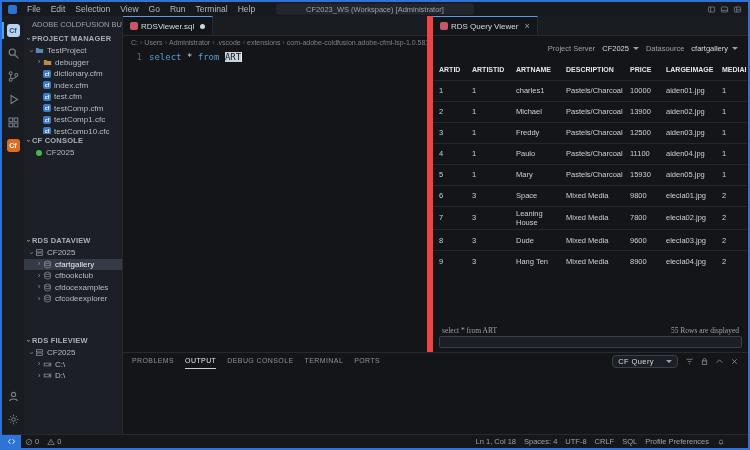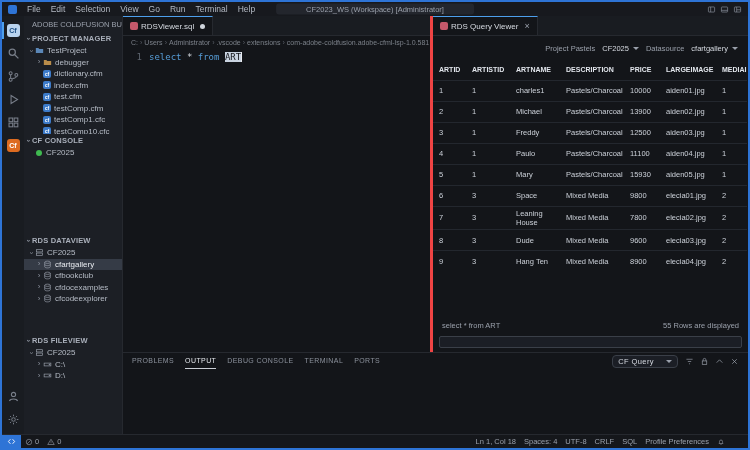"RDSViewer.sql" .editor-col { border-right: 3px solid #ef4444 -> 6px solid #ef4444 }
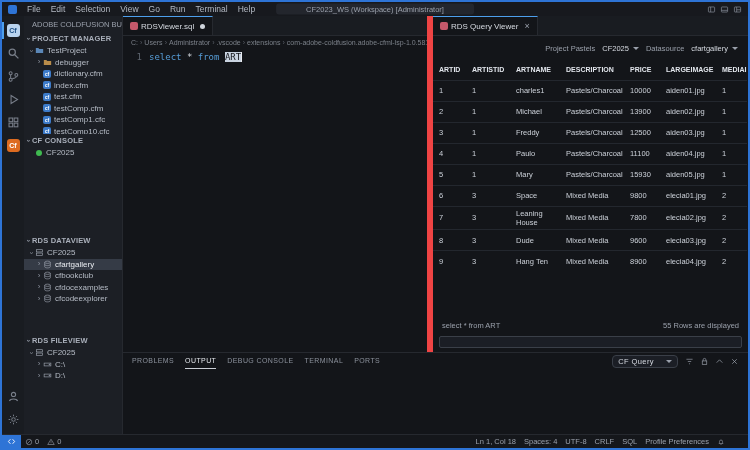"Project Pastels" span { text: Pastels -> Server }
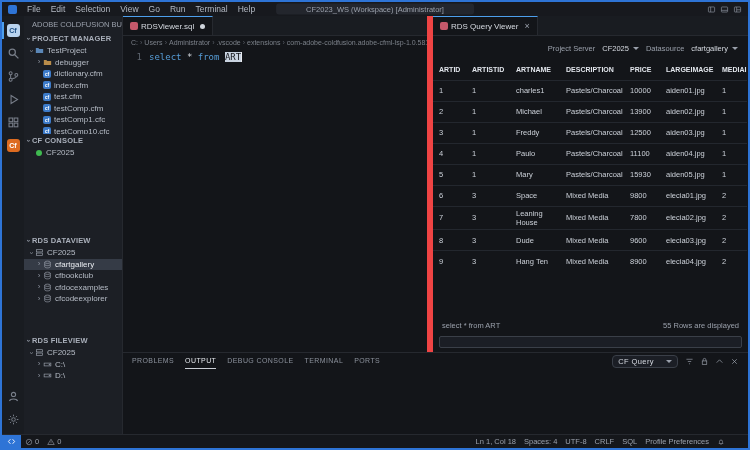"select * from ART" .rds-status { align-items: flex-start -> flex-end; font-family: none -> Liberation Serif, serif }
